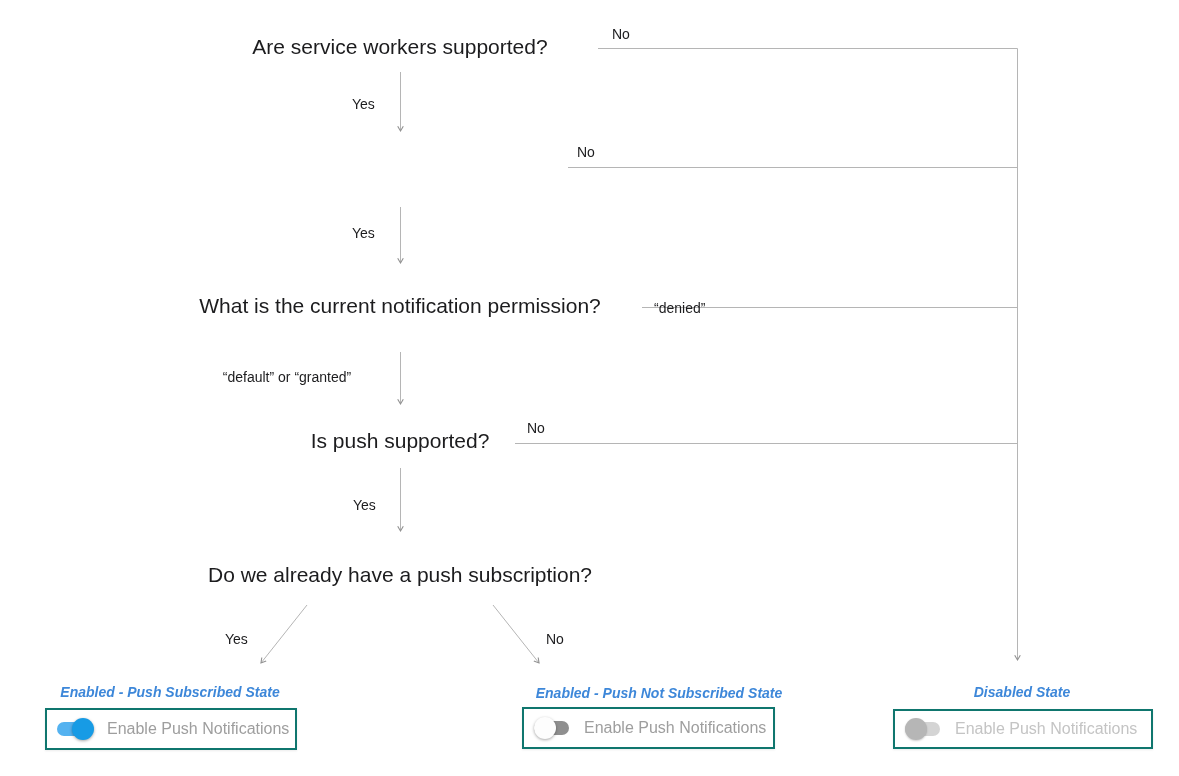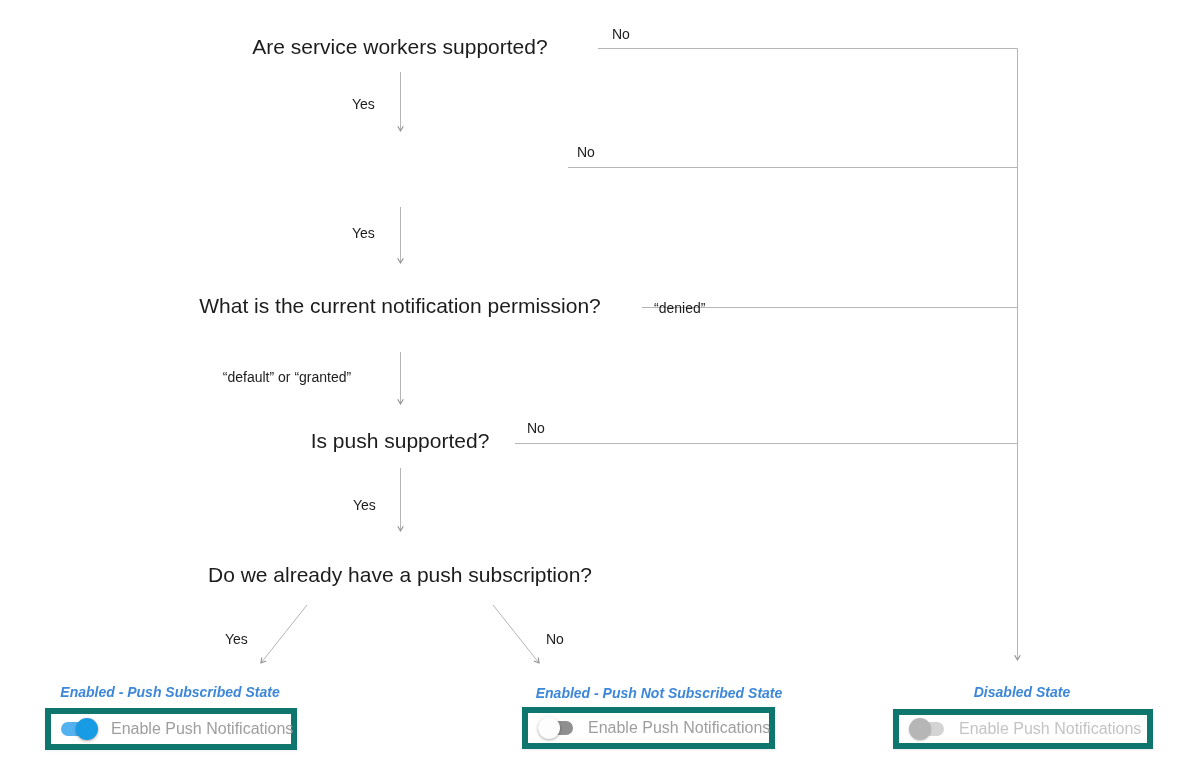"Enable Push Notifications" .toggle-card { border: 6px solid #0f766e -> 2px solid #0f766e }
